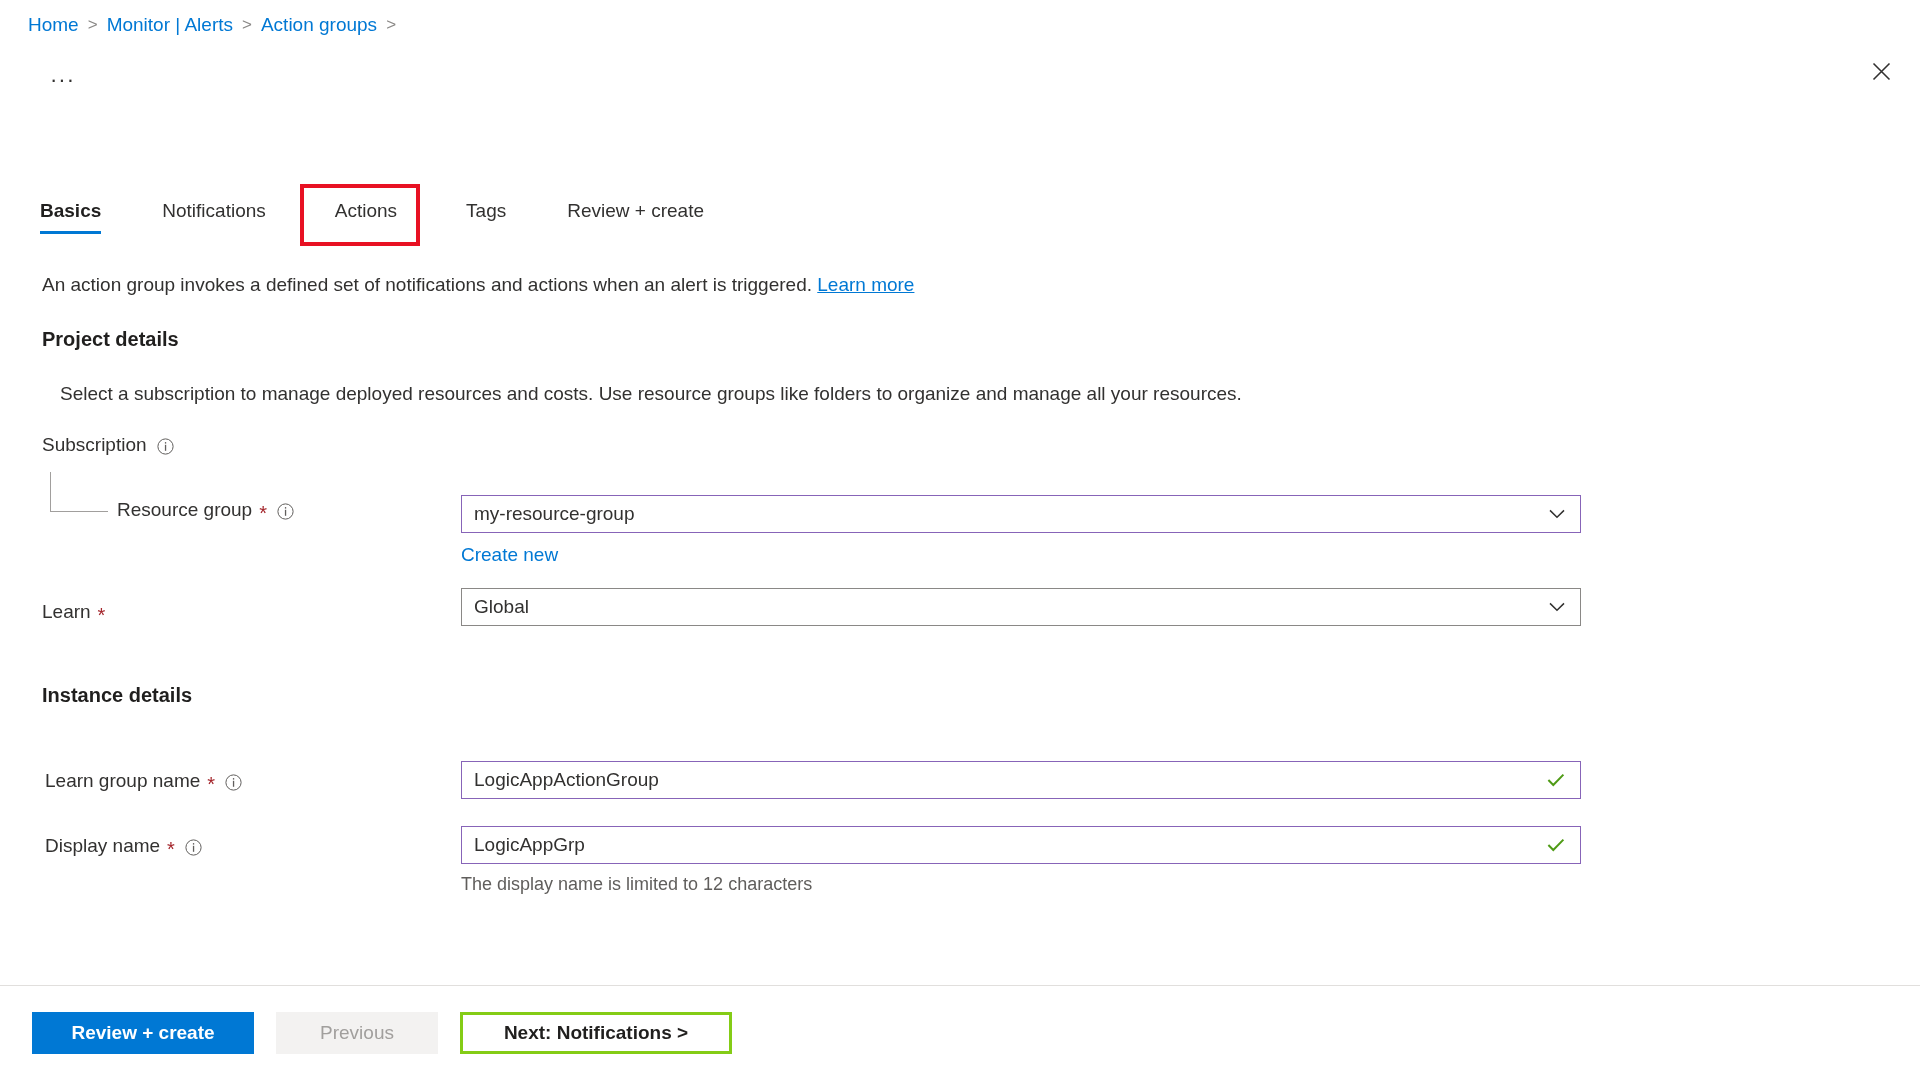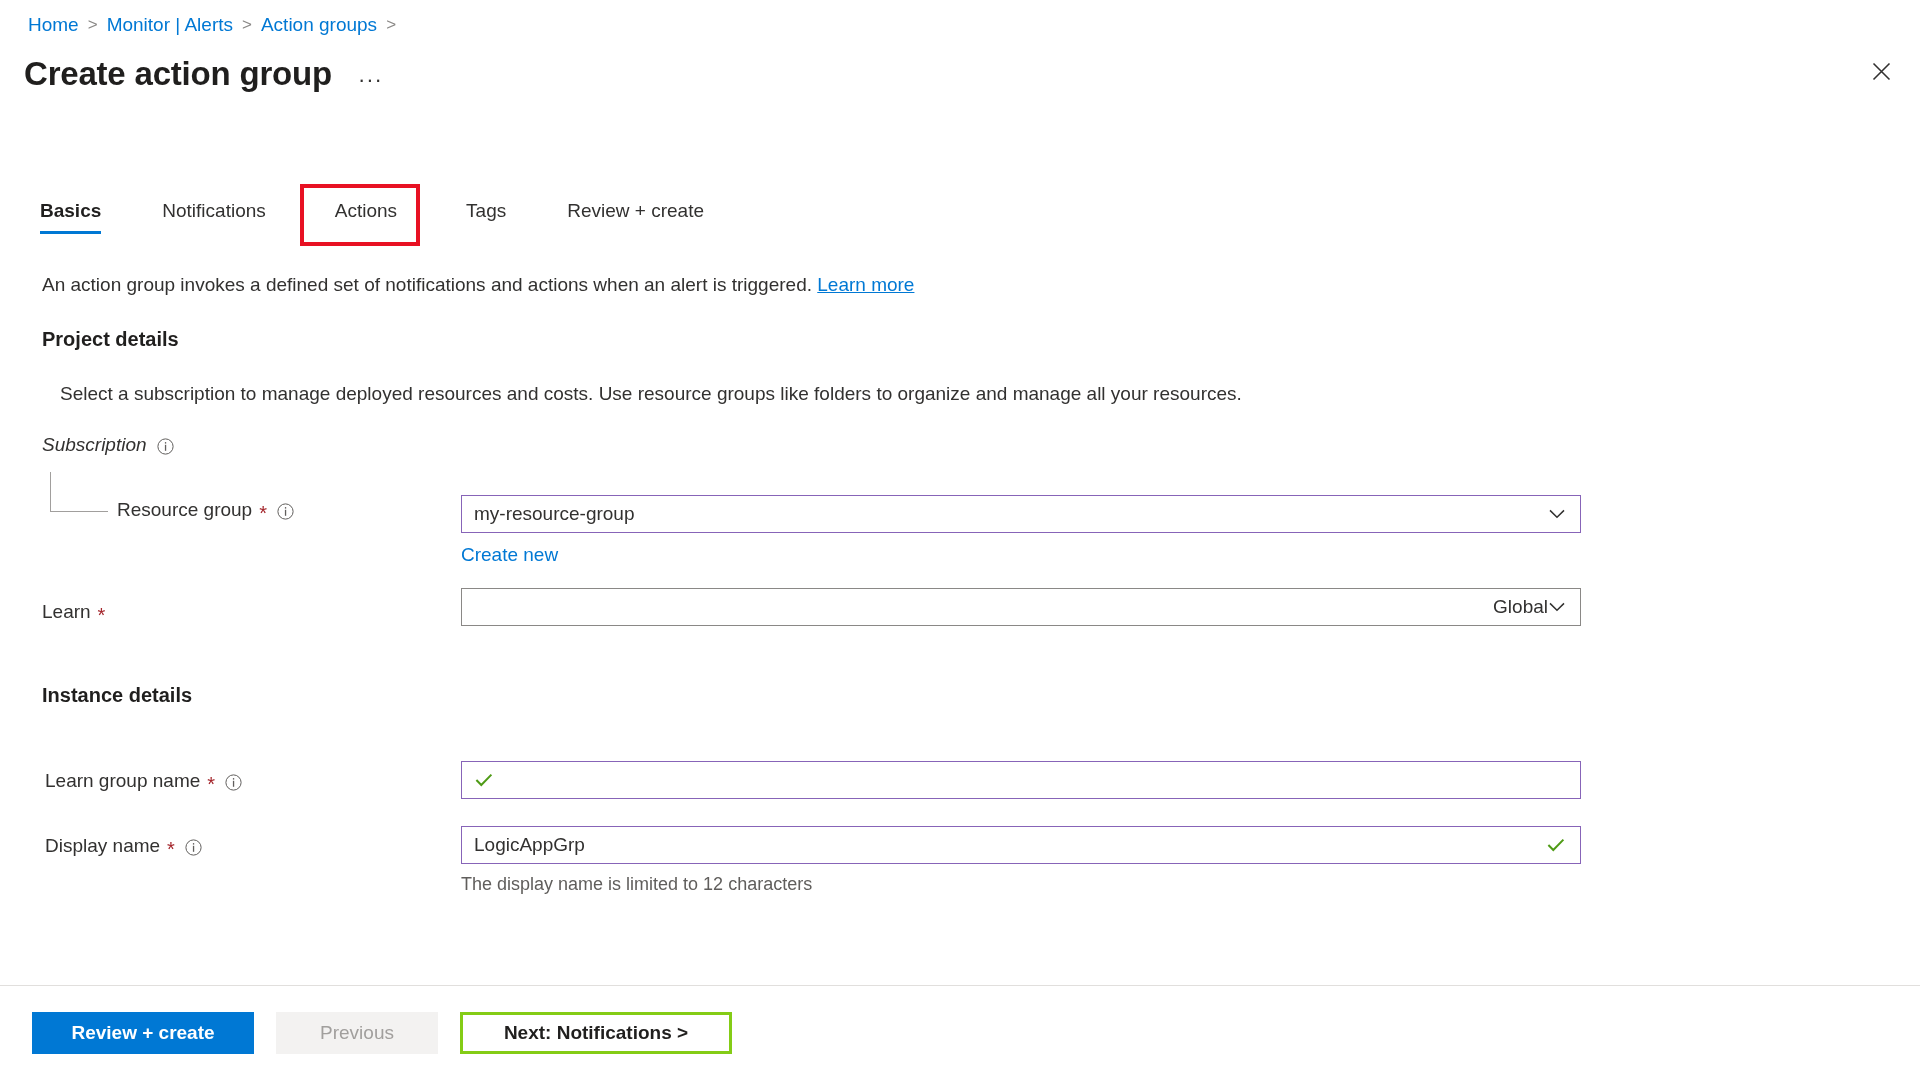"Create action group" h1.page-title { html: <h1>Create action group</h1> -> none }
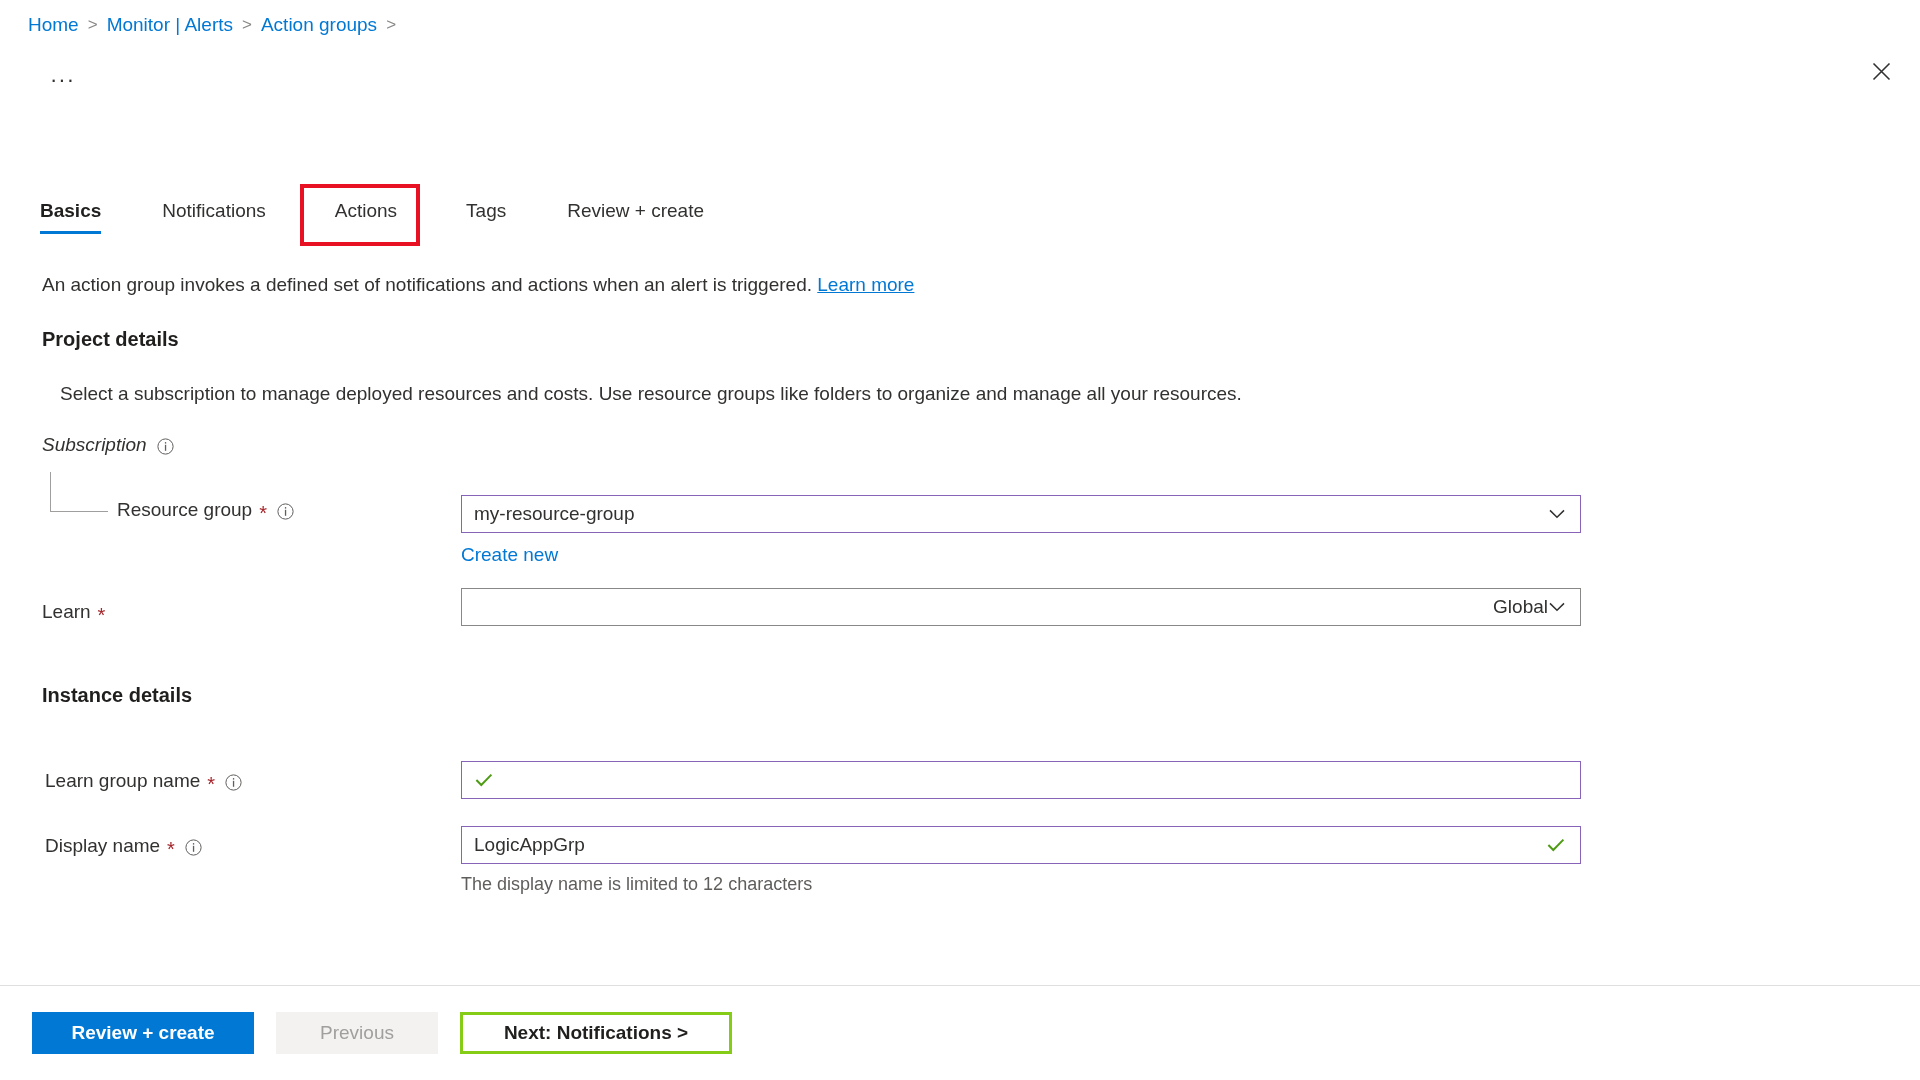"Subscription" div.field-label { font-style: italic -> none }
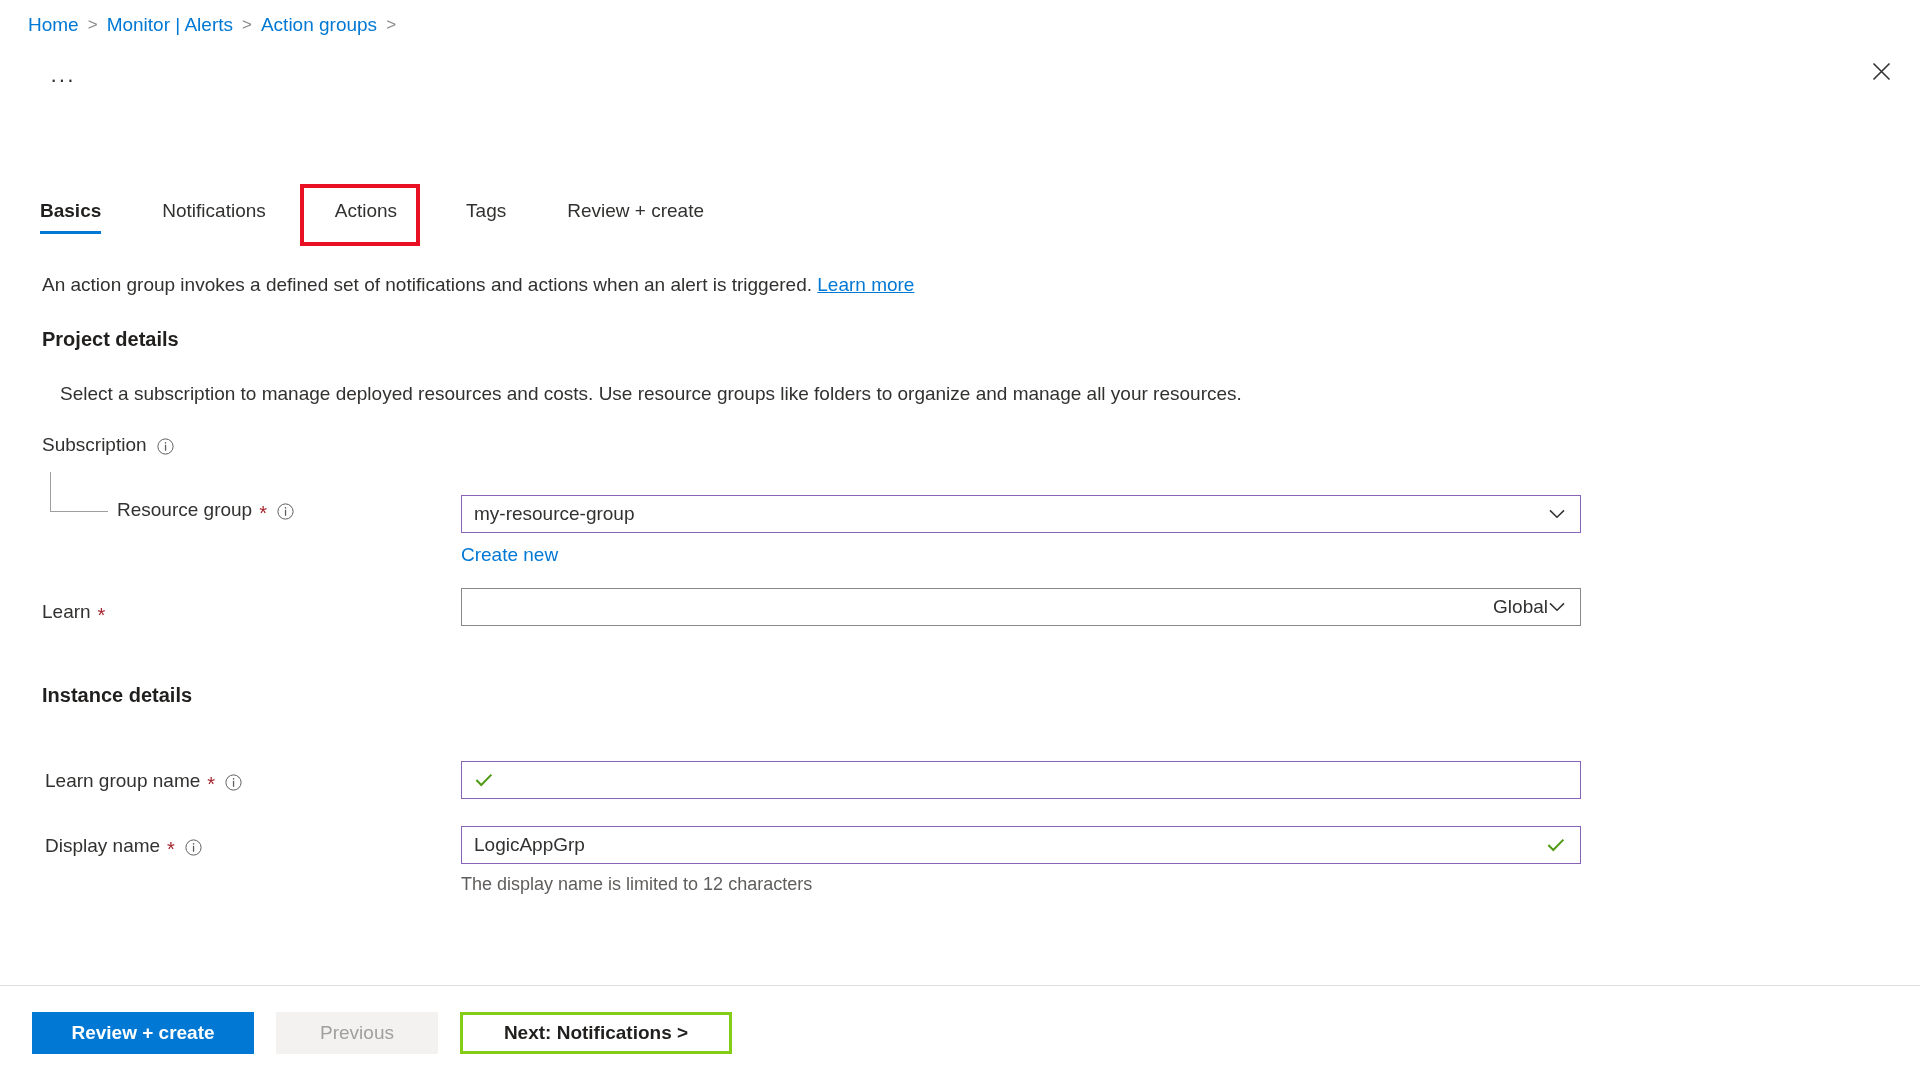"Global" div.field-input { text-align: right -> none }
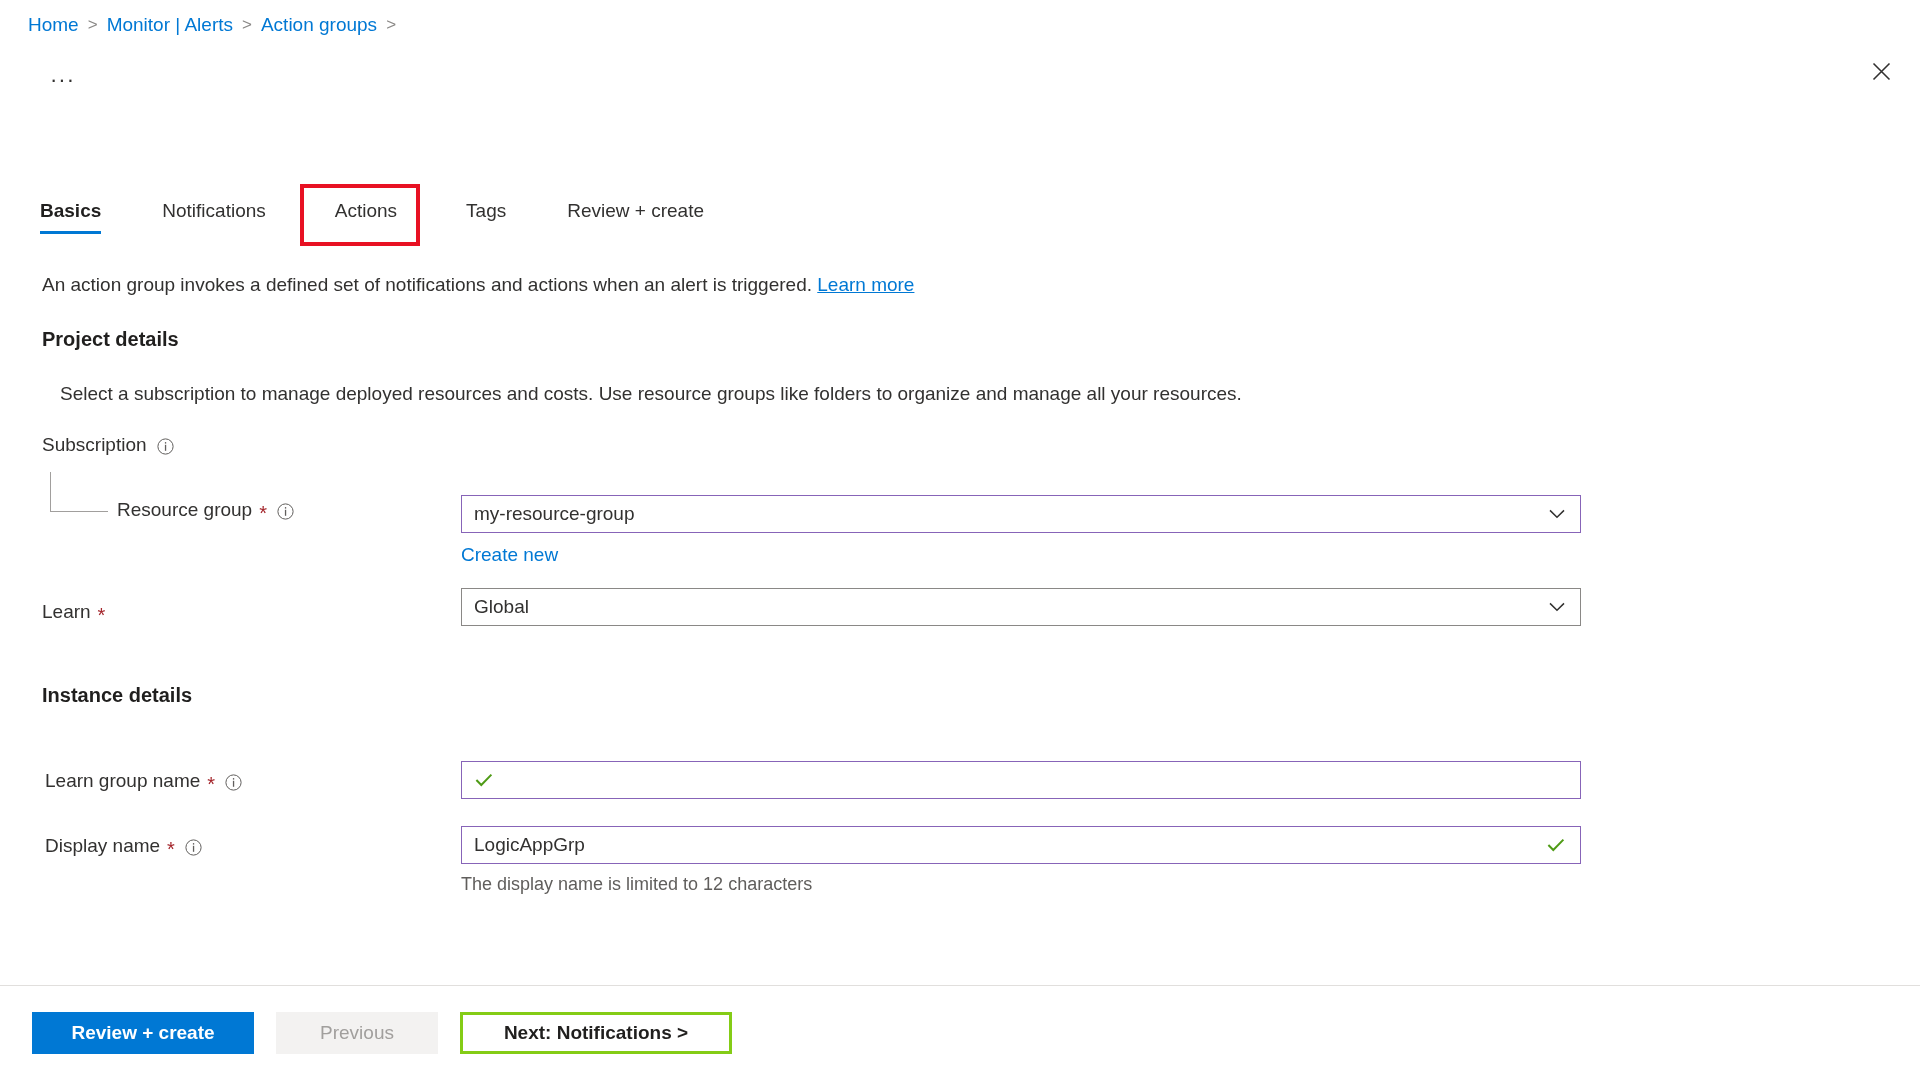"LogicAppActionGroup" span.field-value { html: none -> <span>LogicAppActionGroup</span> }
